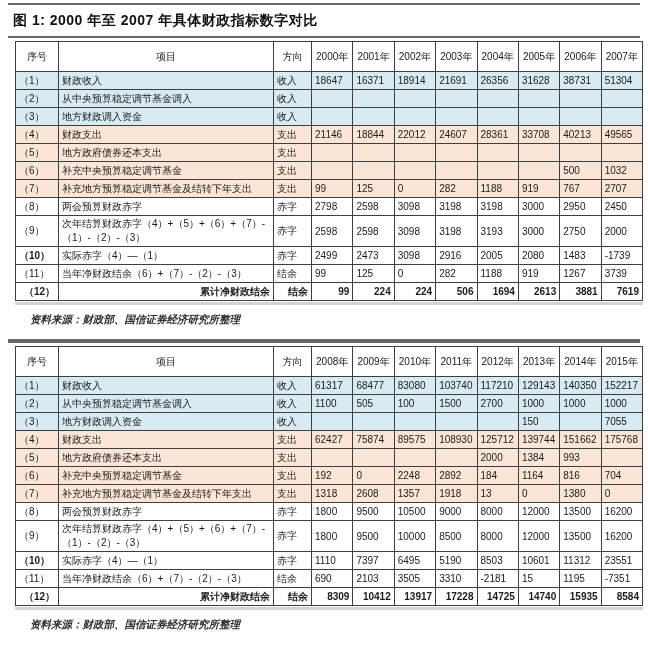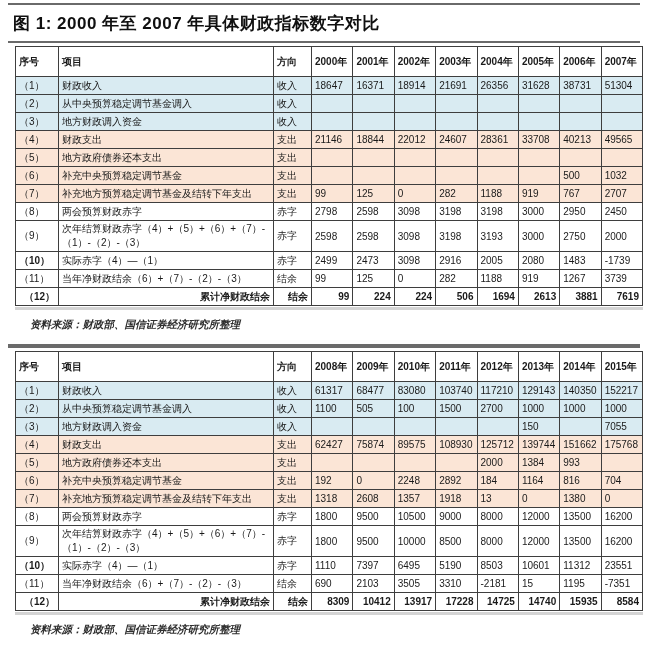"图 1: 2000 年至 2007" .fig-title { font-size: 17px -> 14px }
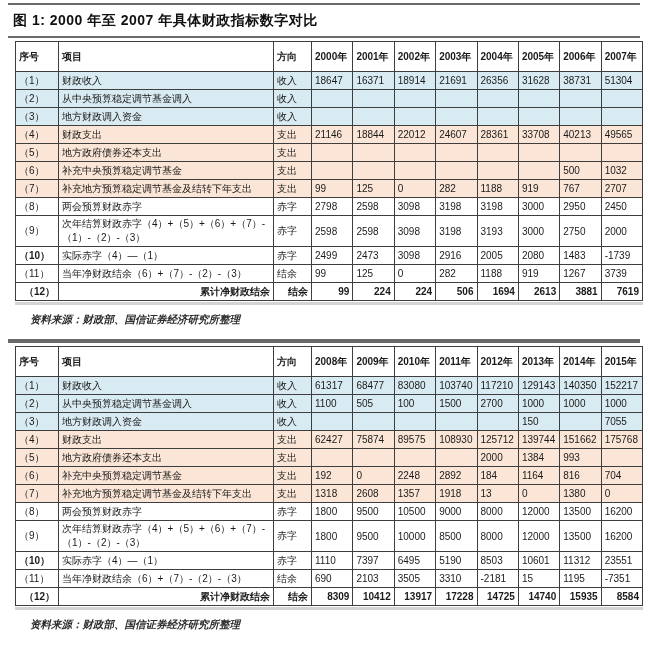"序号" table.data-table thead th { font-weight: bold -> normal; text-align: none -> center }
